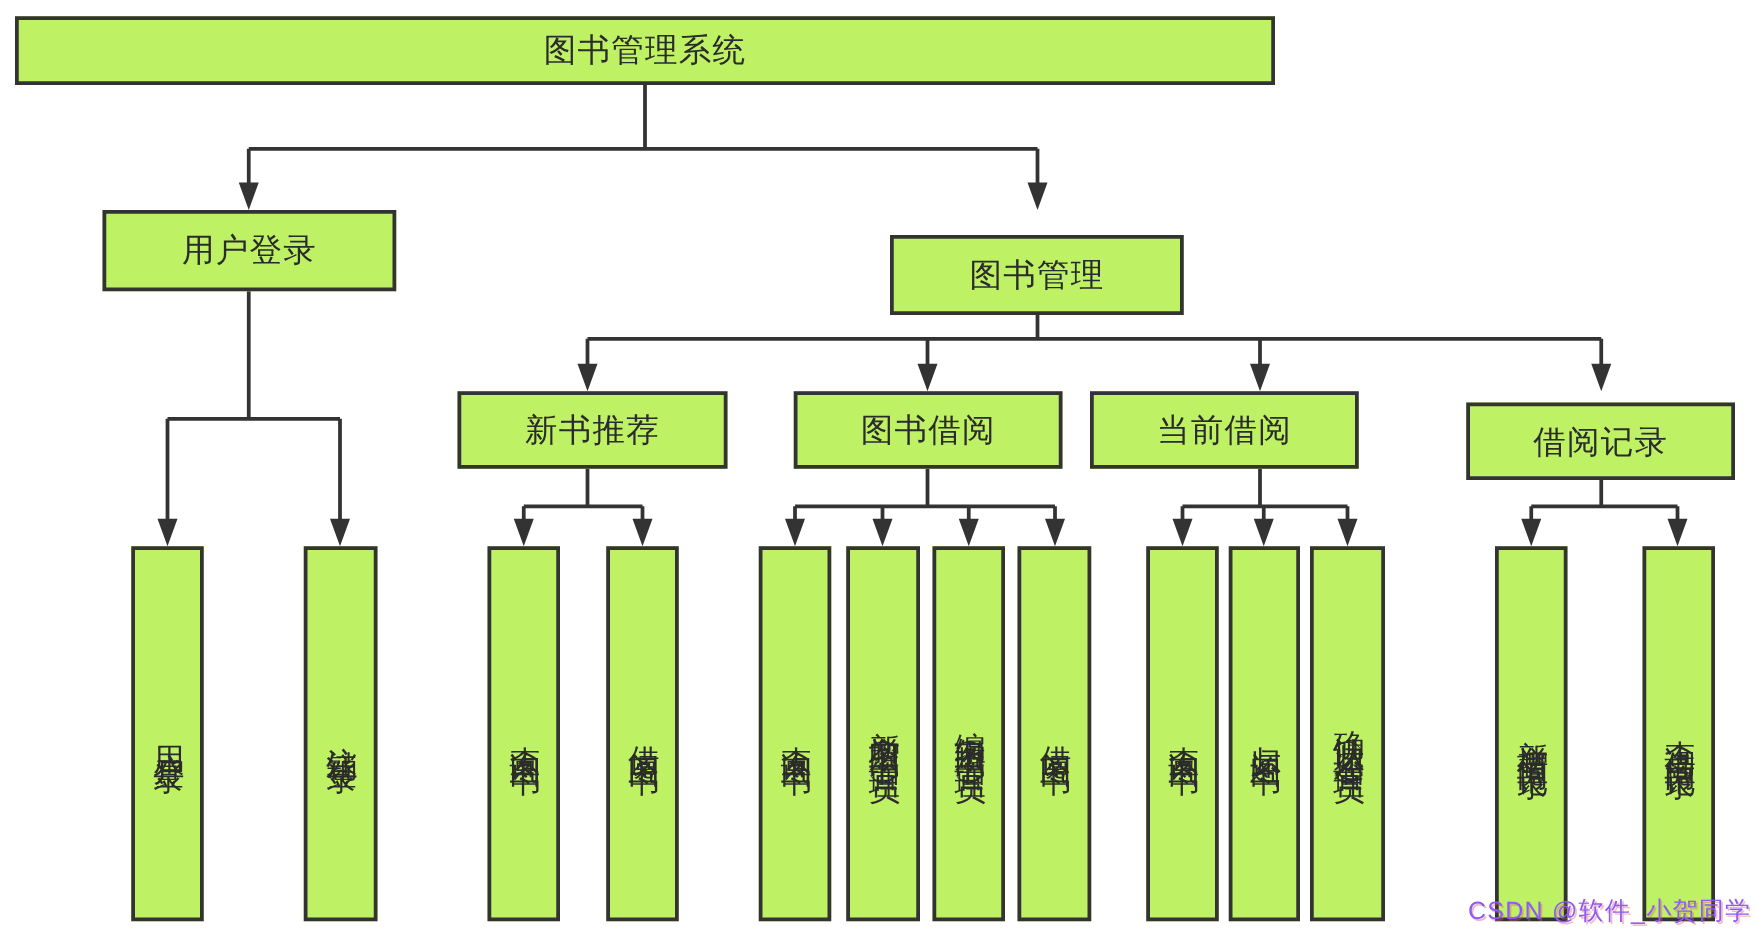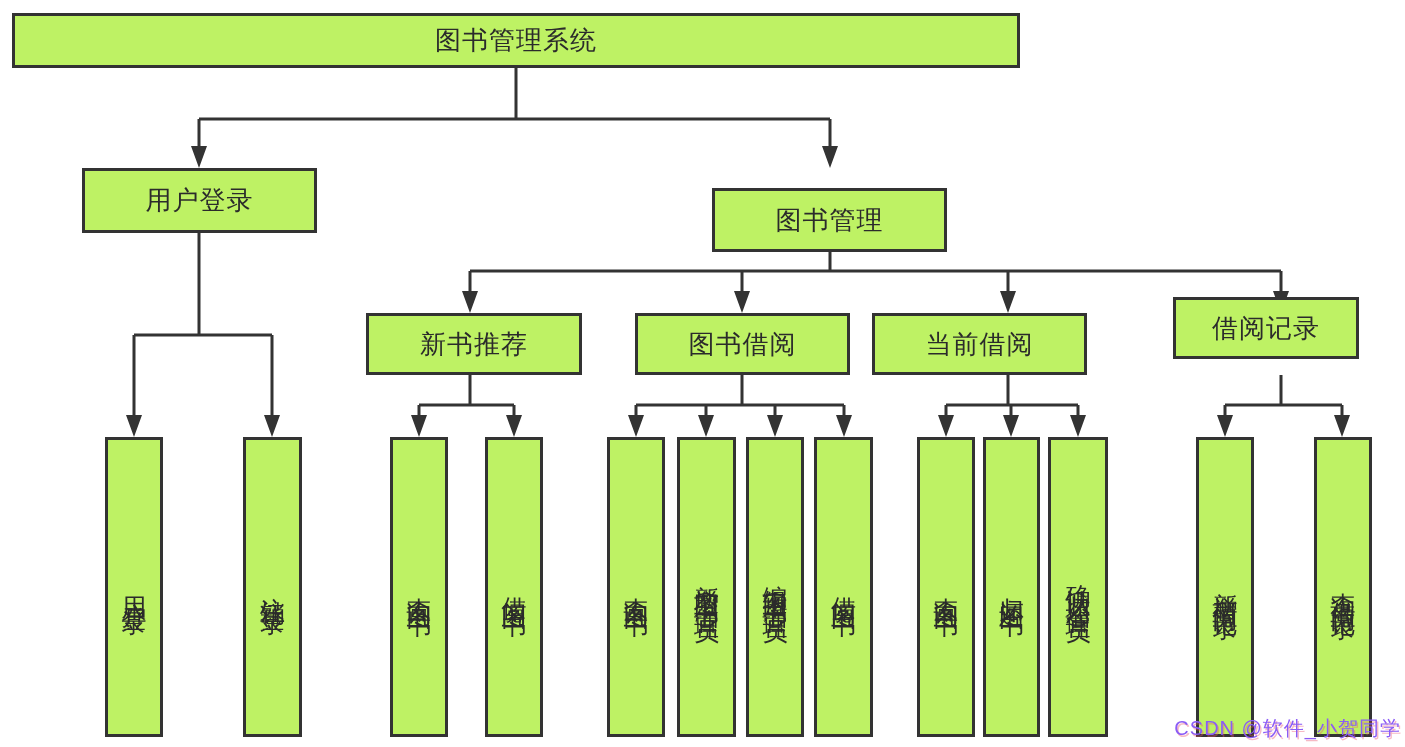"借阅记录" div.node { top: 297px -> 322px; width: 186px -> 215px }
